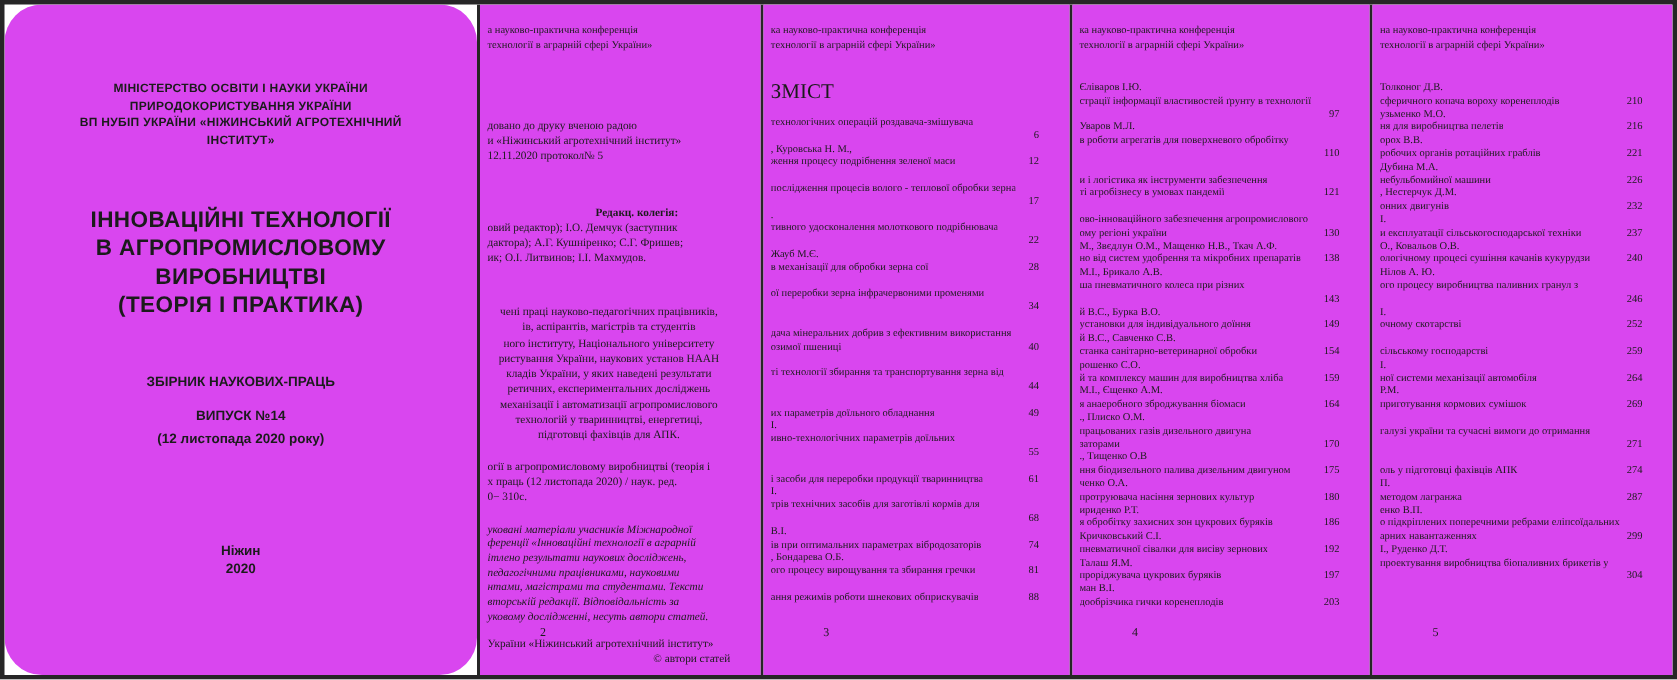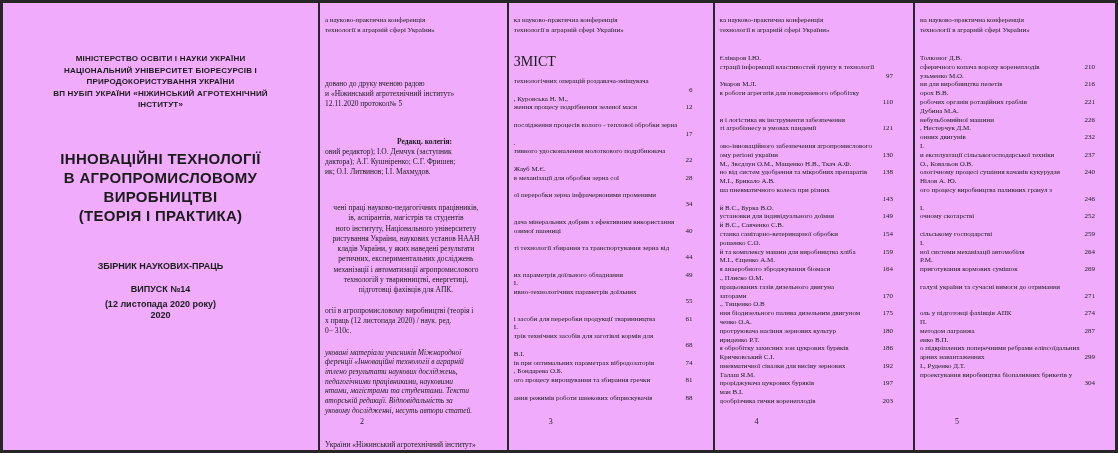"а науково-практична конференція" .page { background: #f0abfc -> #d946ef }
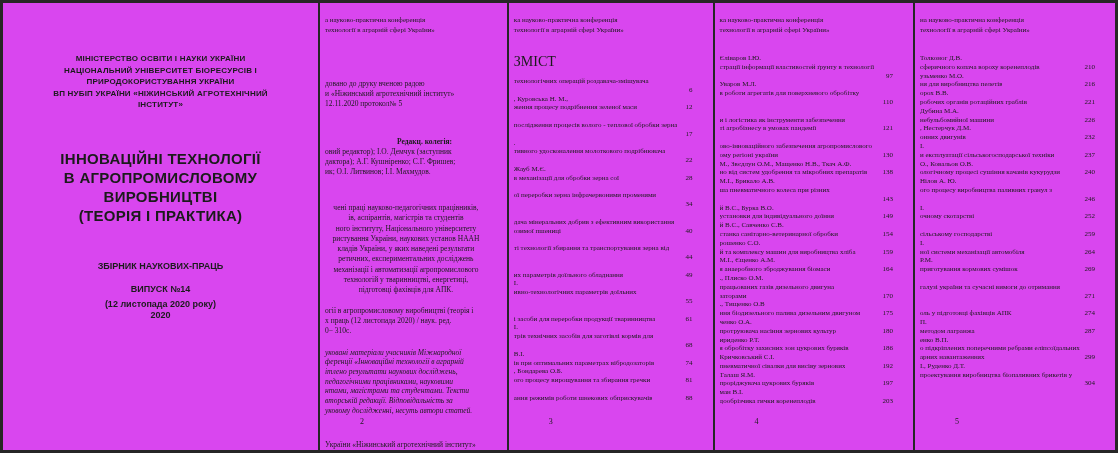"МІНІСТЕРСТВО ОСВІТИ І НАУКИ УКРАЇНИ" .p1 { border-radius: none -> 25px }
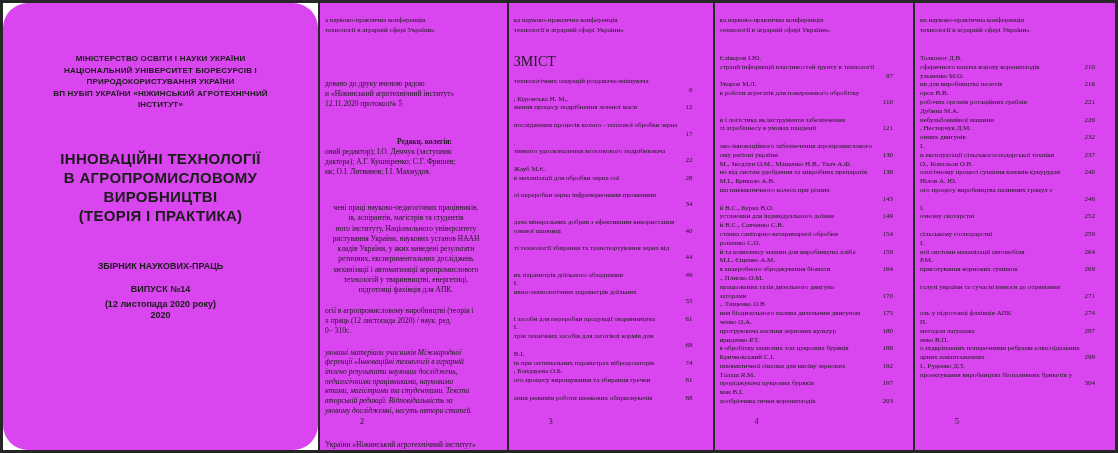"НАЦІОНАЛЬНИЙ УНІВЕРСИТЕТ БІОРЕСУРСІВ І" div.ln { html: <div>НАЦІОНАЛЬНИЙ УНІВЕРСИТЕТ БІОРЕСУРСІВ І</div> -> none }
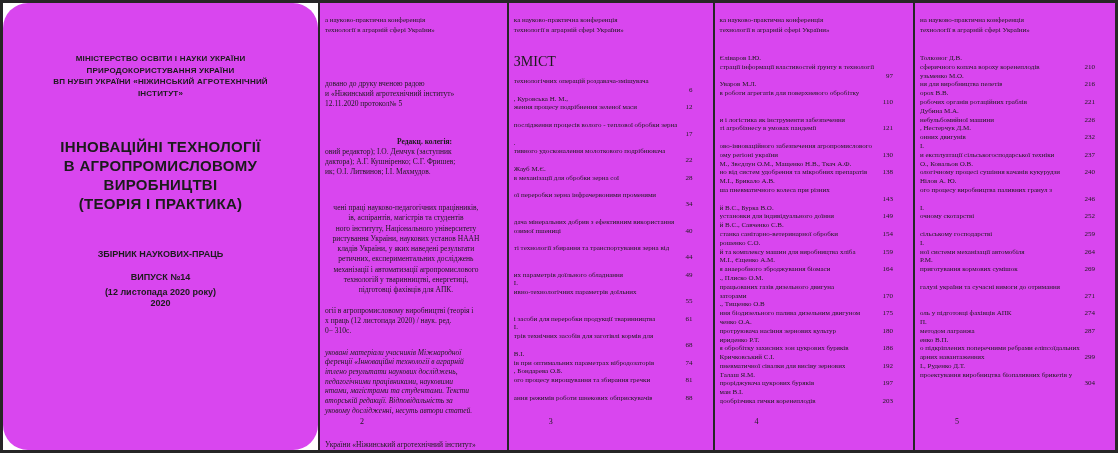"Ніжин" div.city { html: none -> <div>Ніжин</div> }
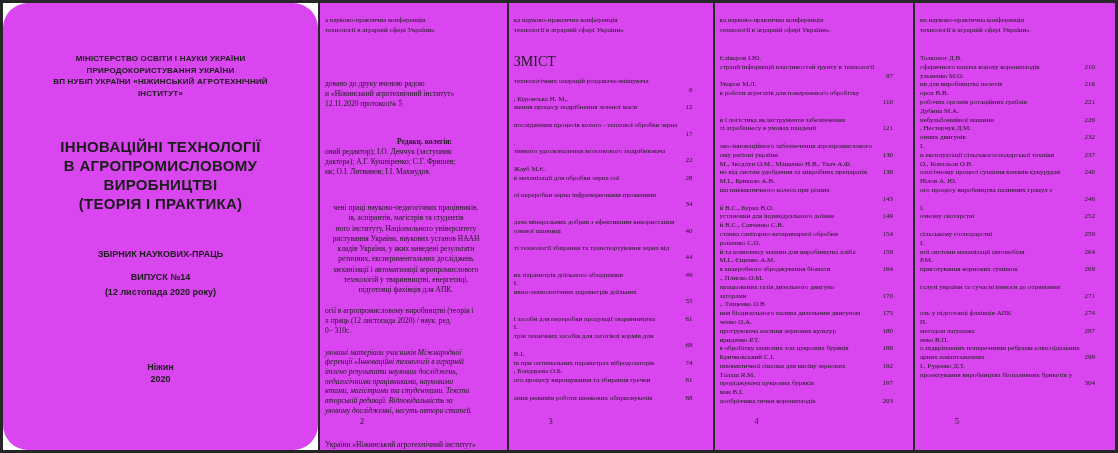"України «Ніжинський агротехнічний" .copy1 { margin-top: 24px -> 8px }
